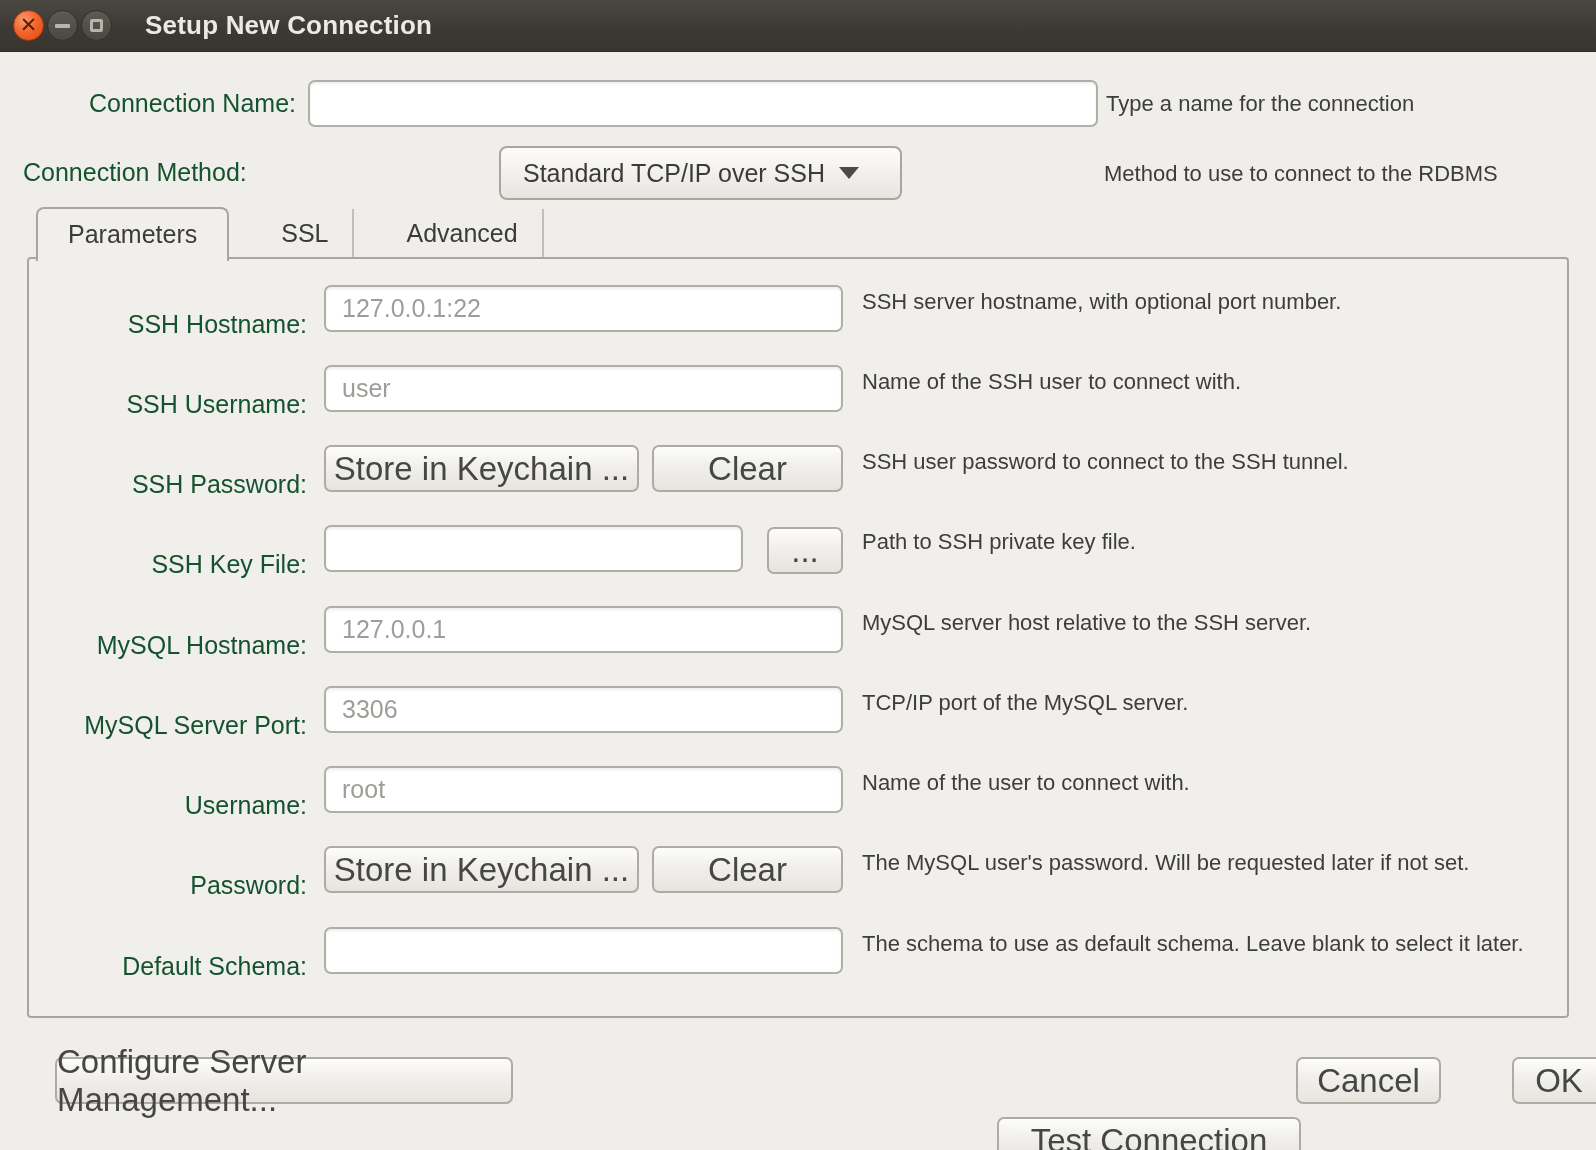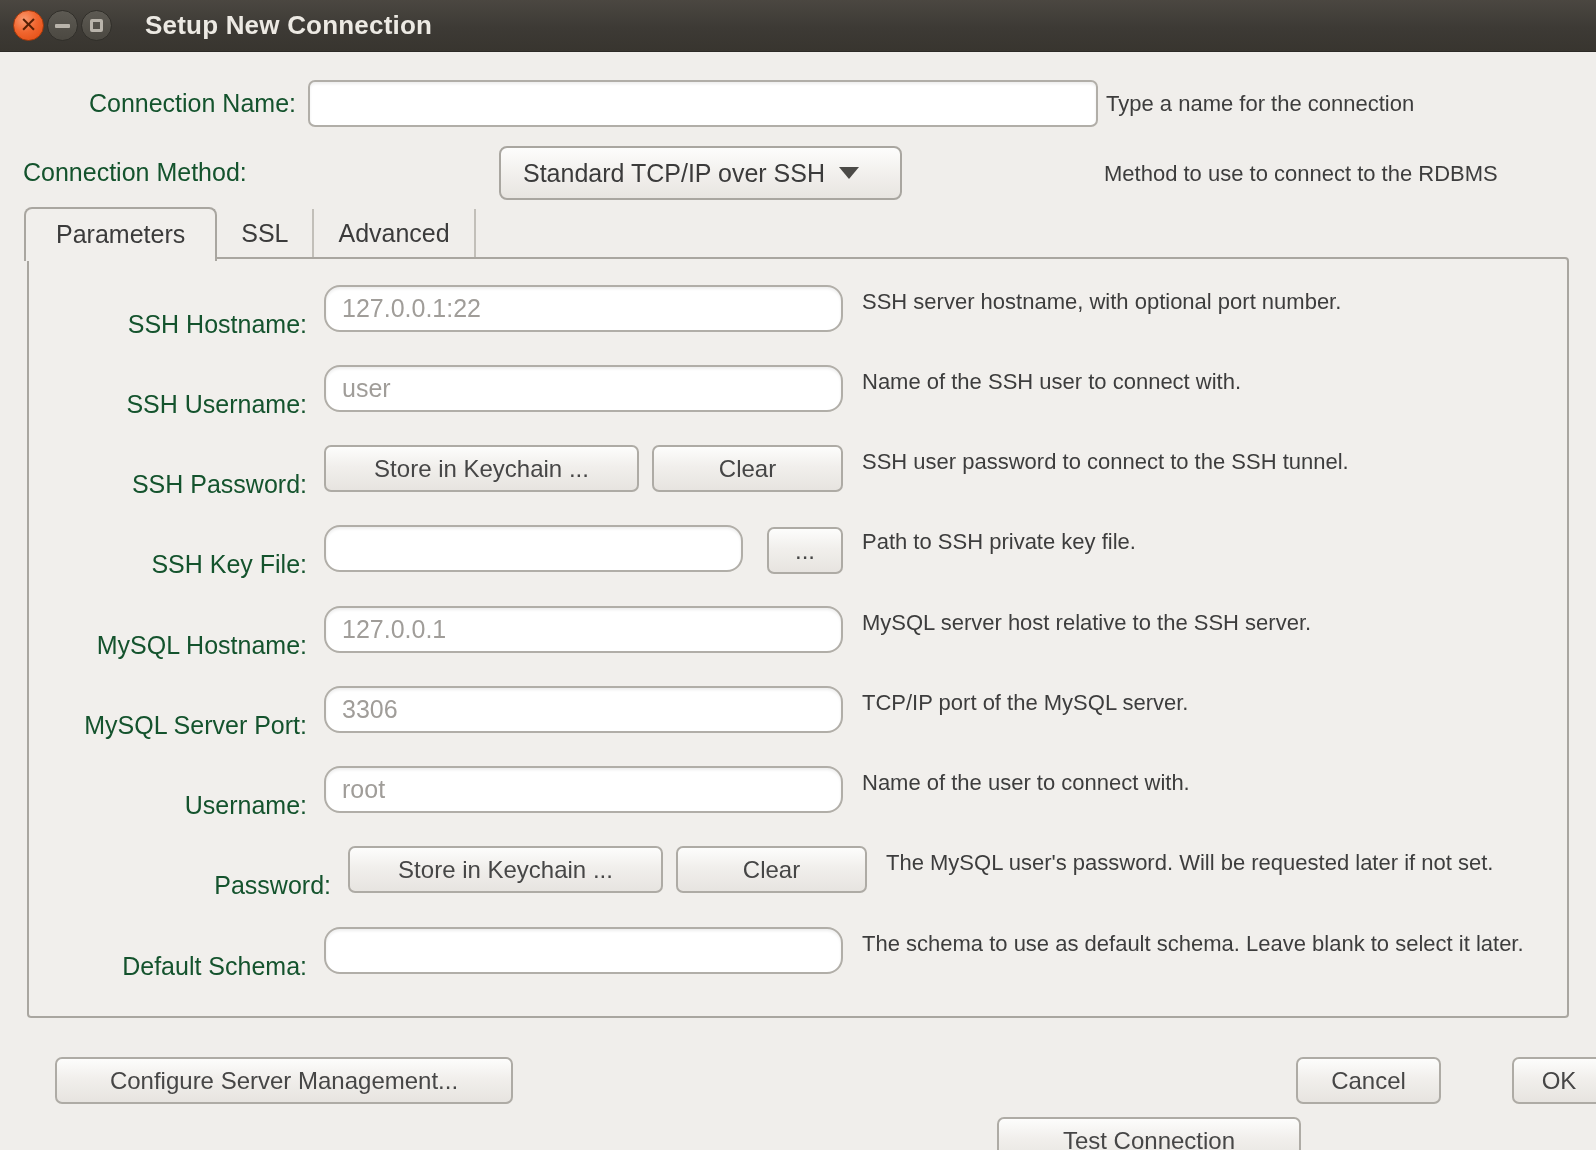"Parameters" .tabstrip { gap: none -> 28px; left: 24px -> 36px }
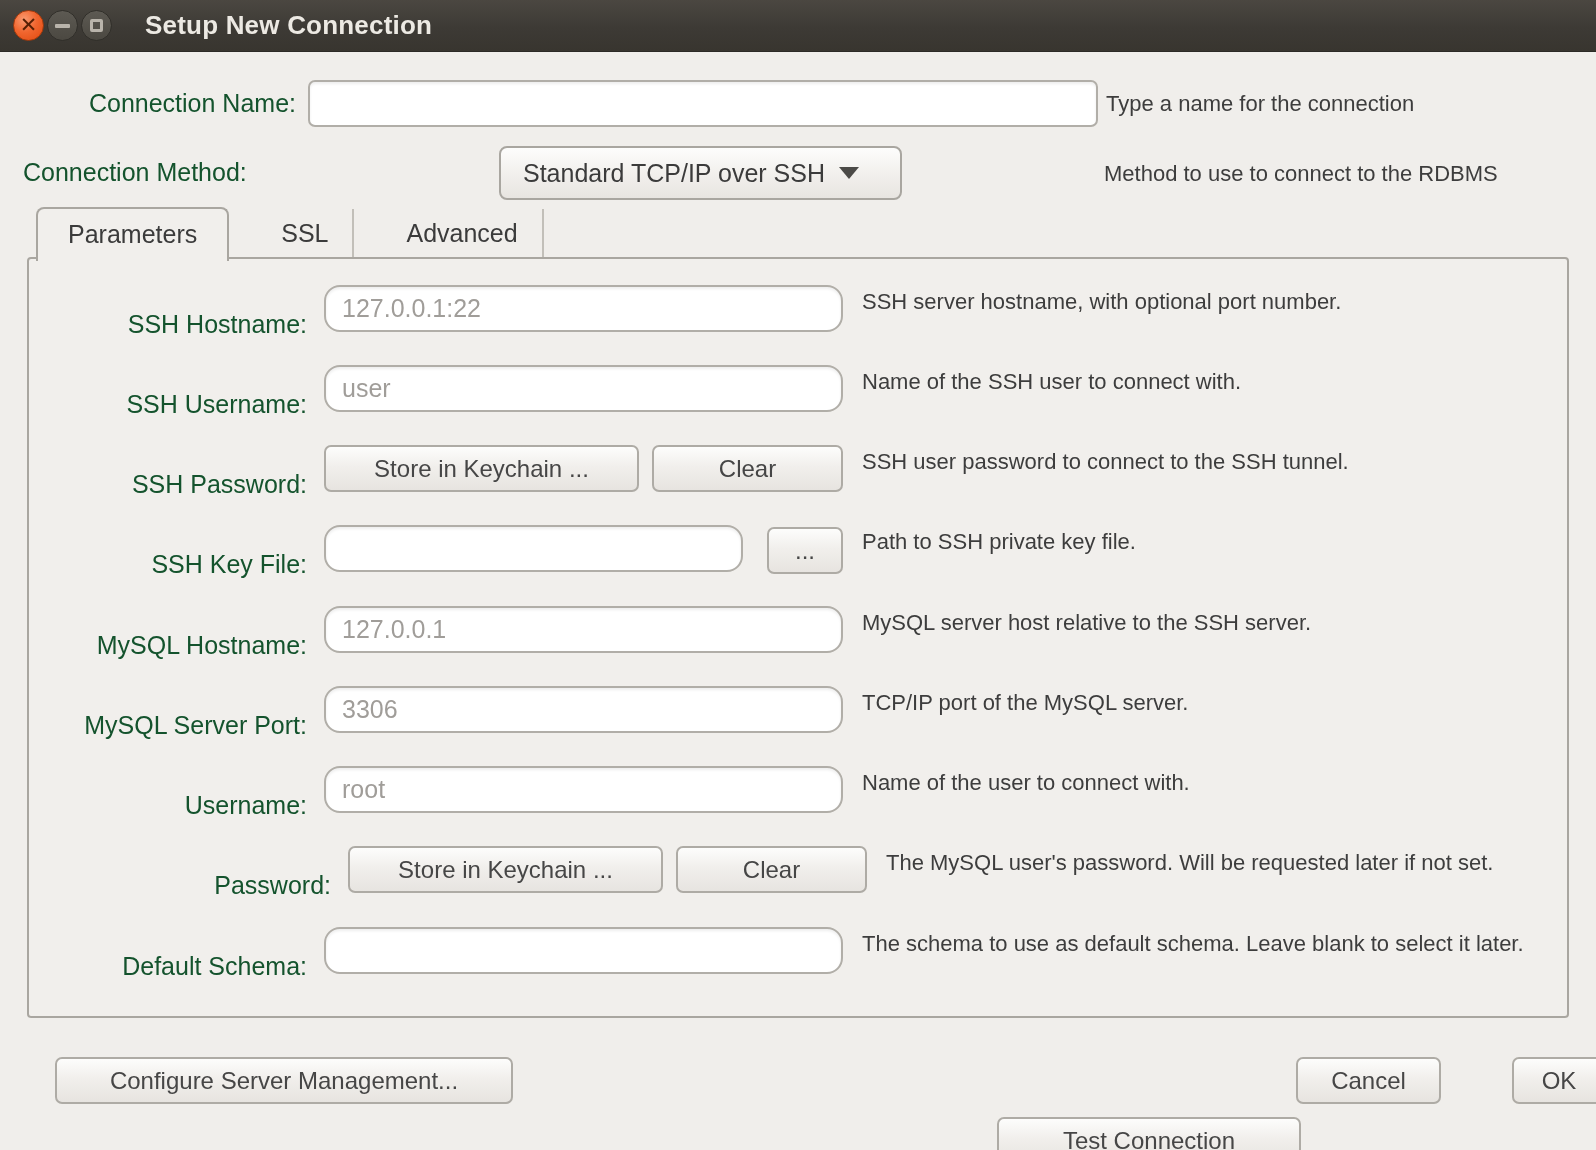"127.0.0.1:22" .prow .pctrl { border-radius: 16px -> none }
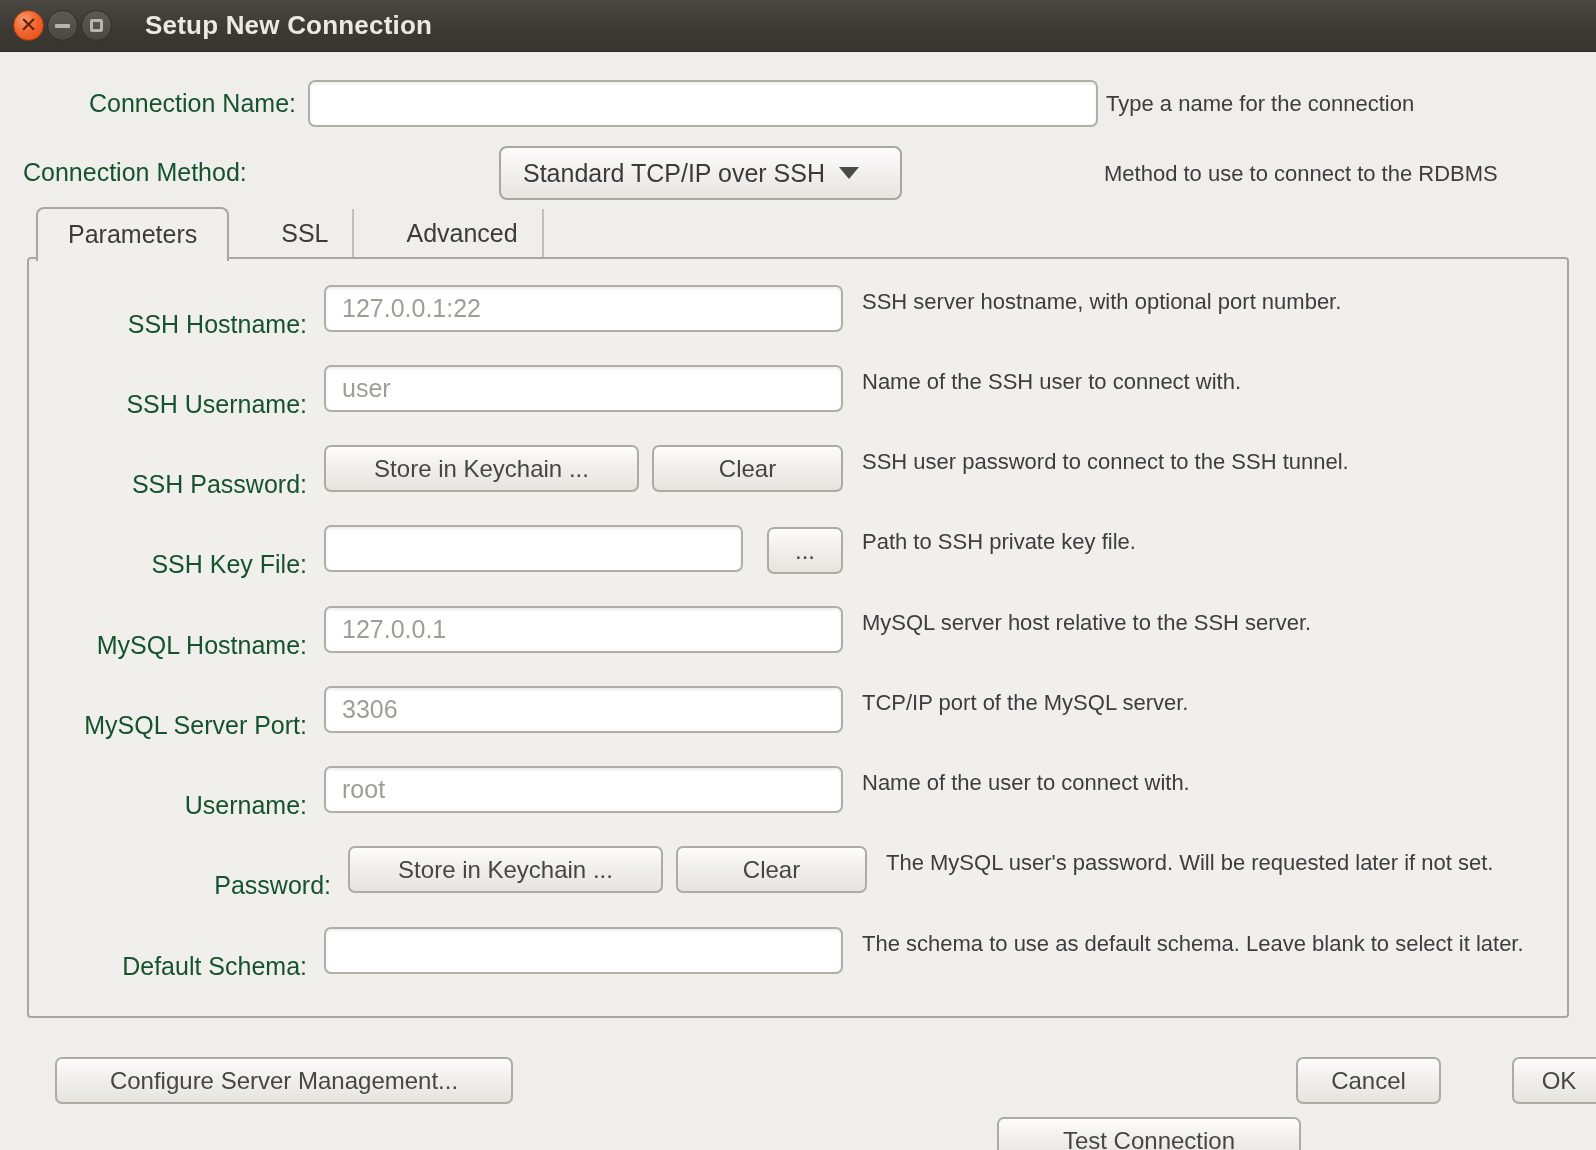"Store in Keychain ..." .gtk-btn { font-size: 24px -> 33px }
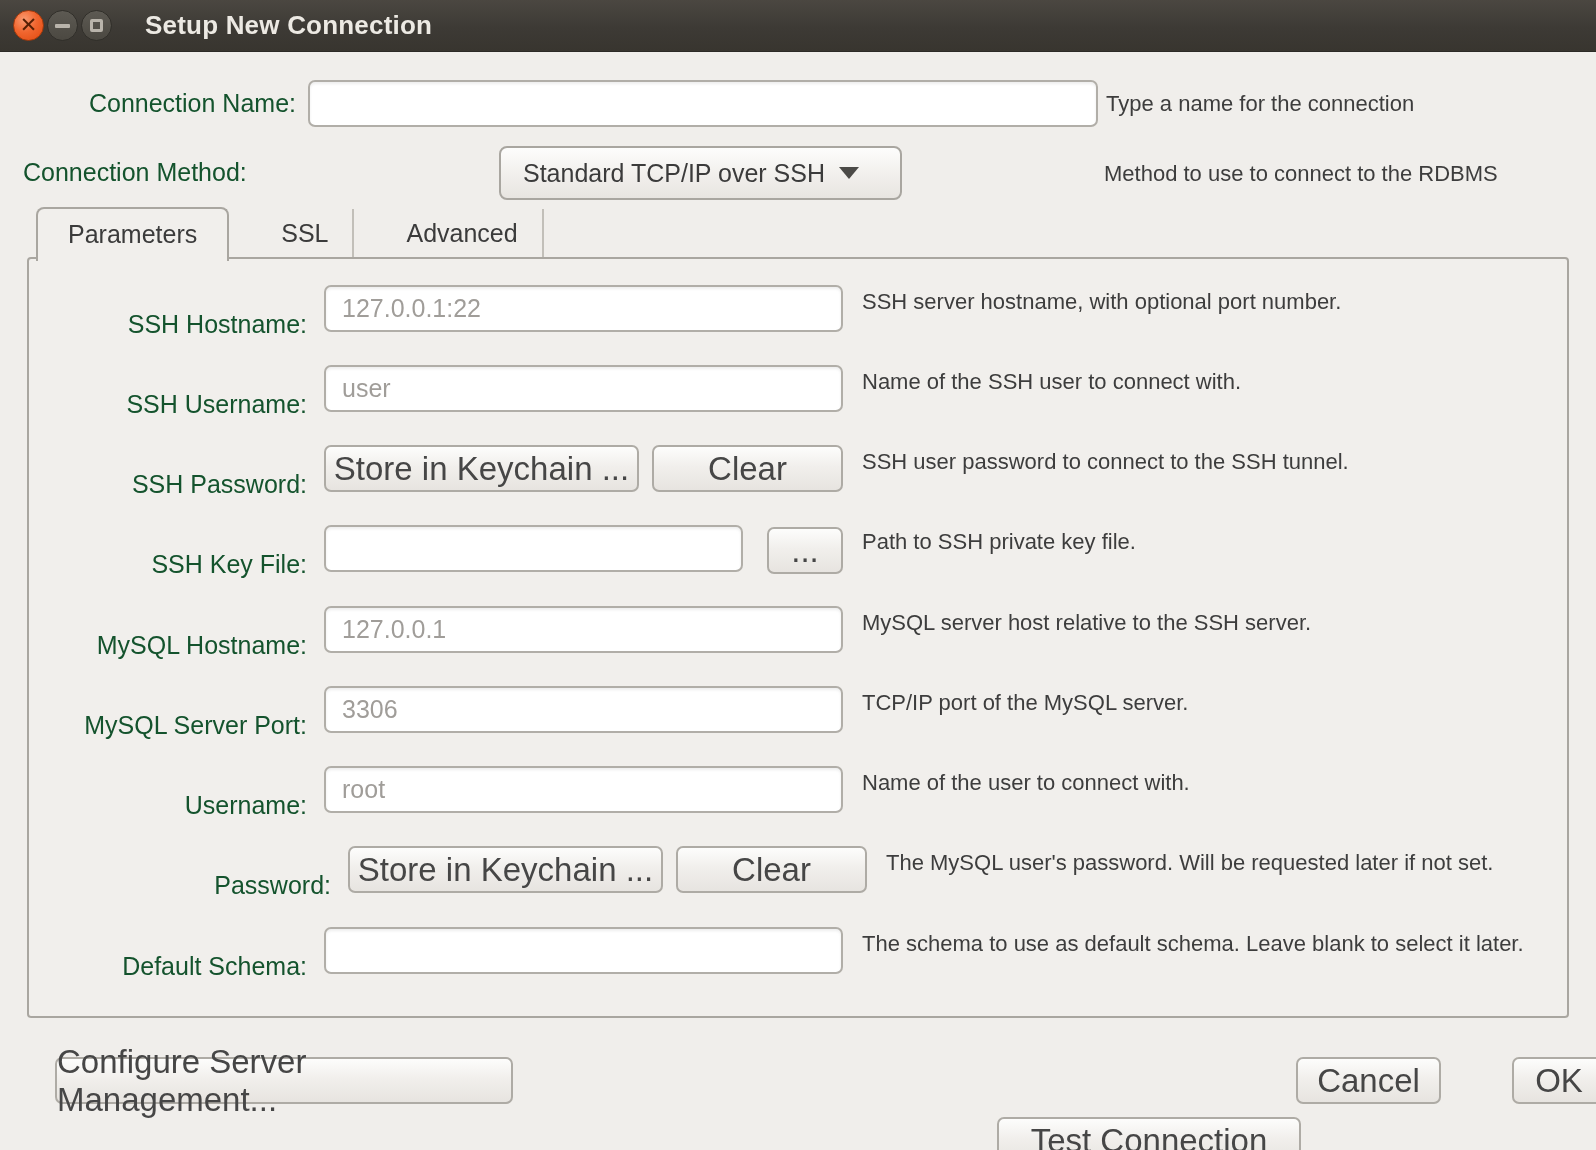"Password:" .r8 { margin-left: 24px -> none }
